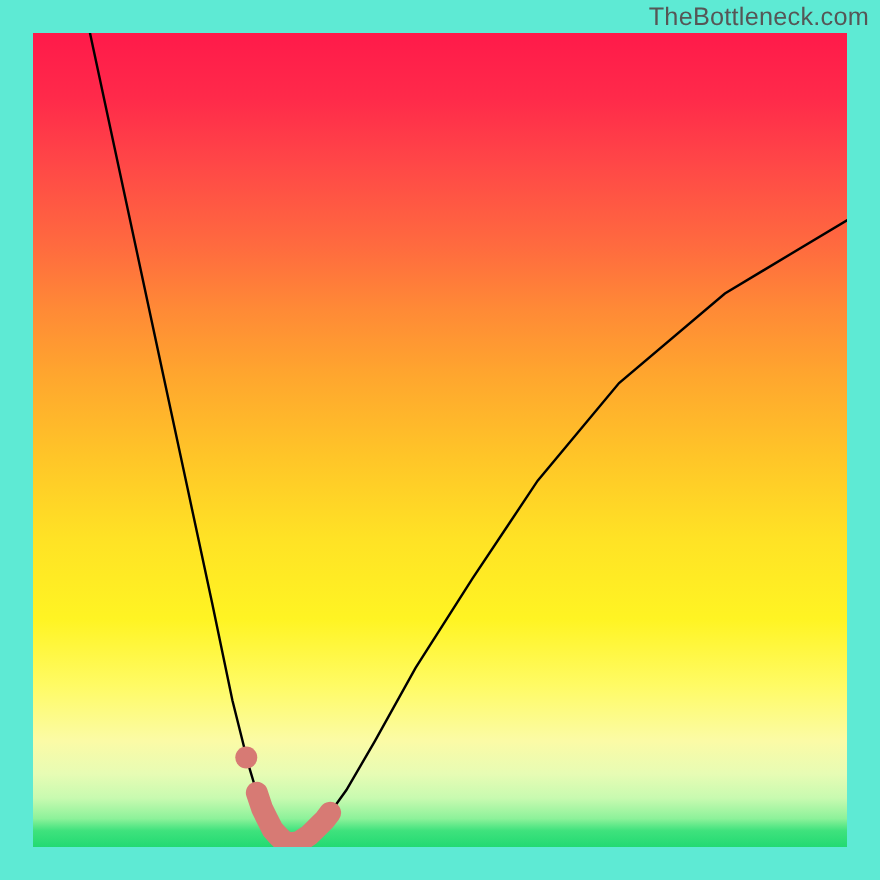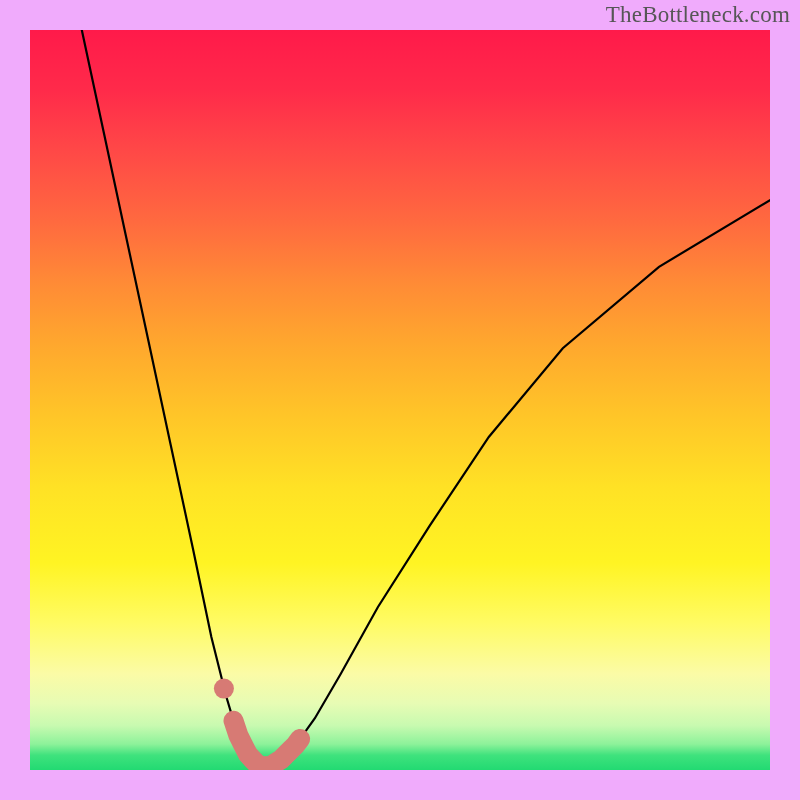"TheBottleneck.com" .outer { background: #f0abfc -> #5eead4; font-family: Liberation Serif, serif -> none }
